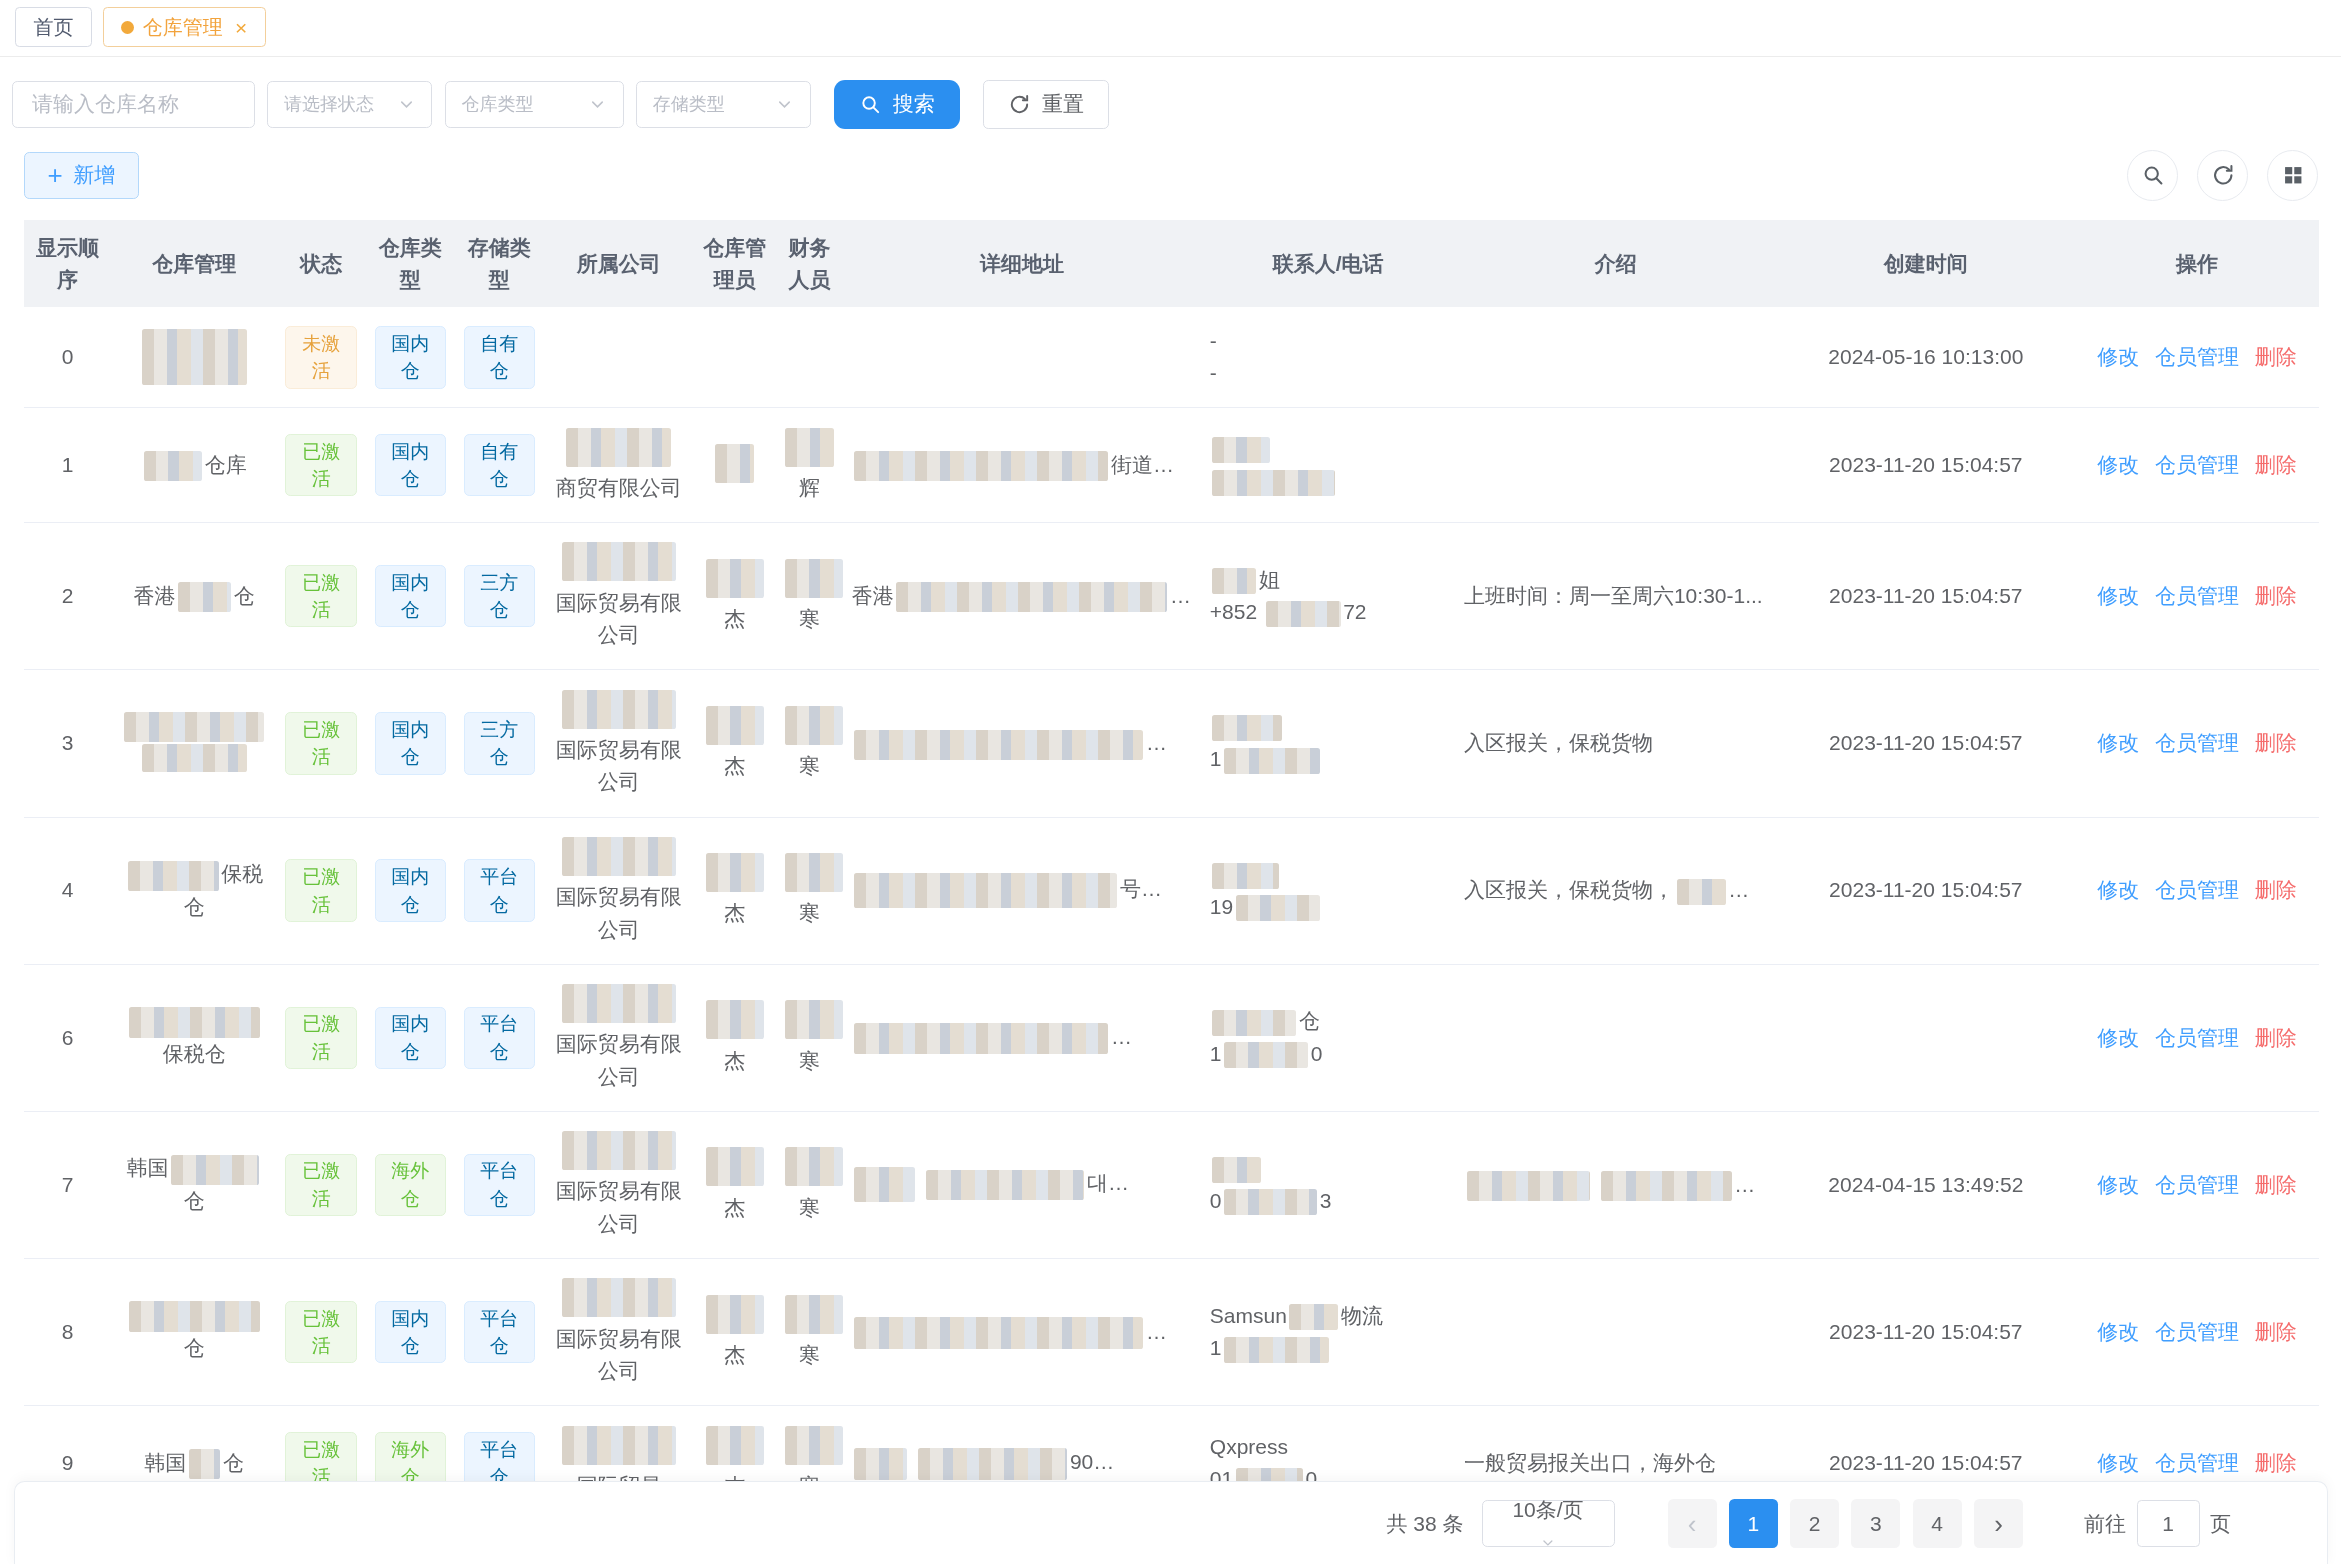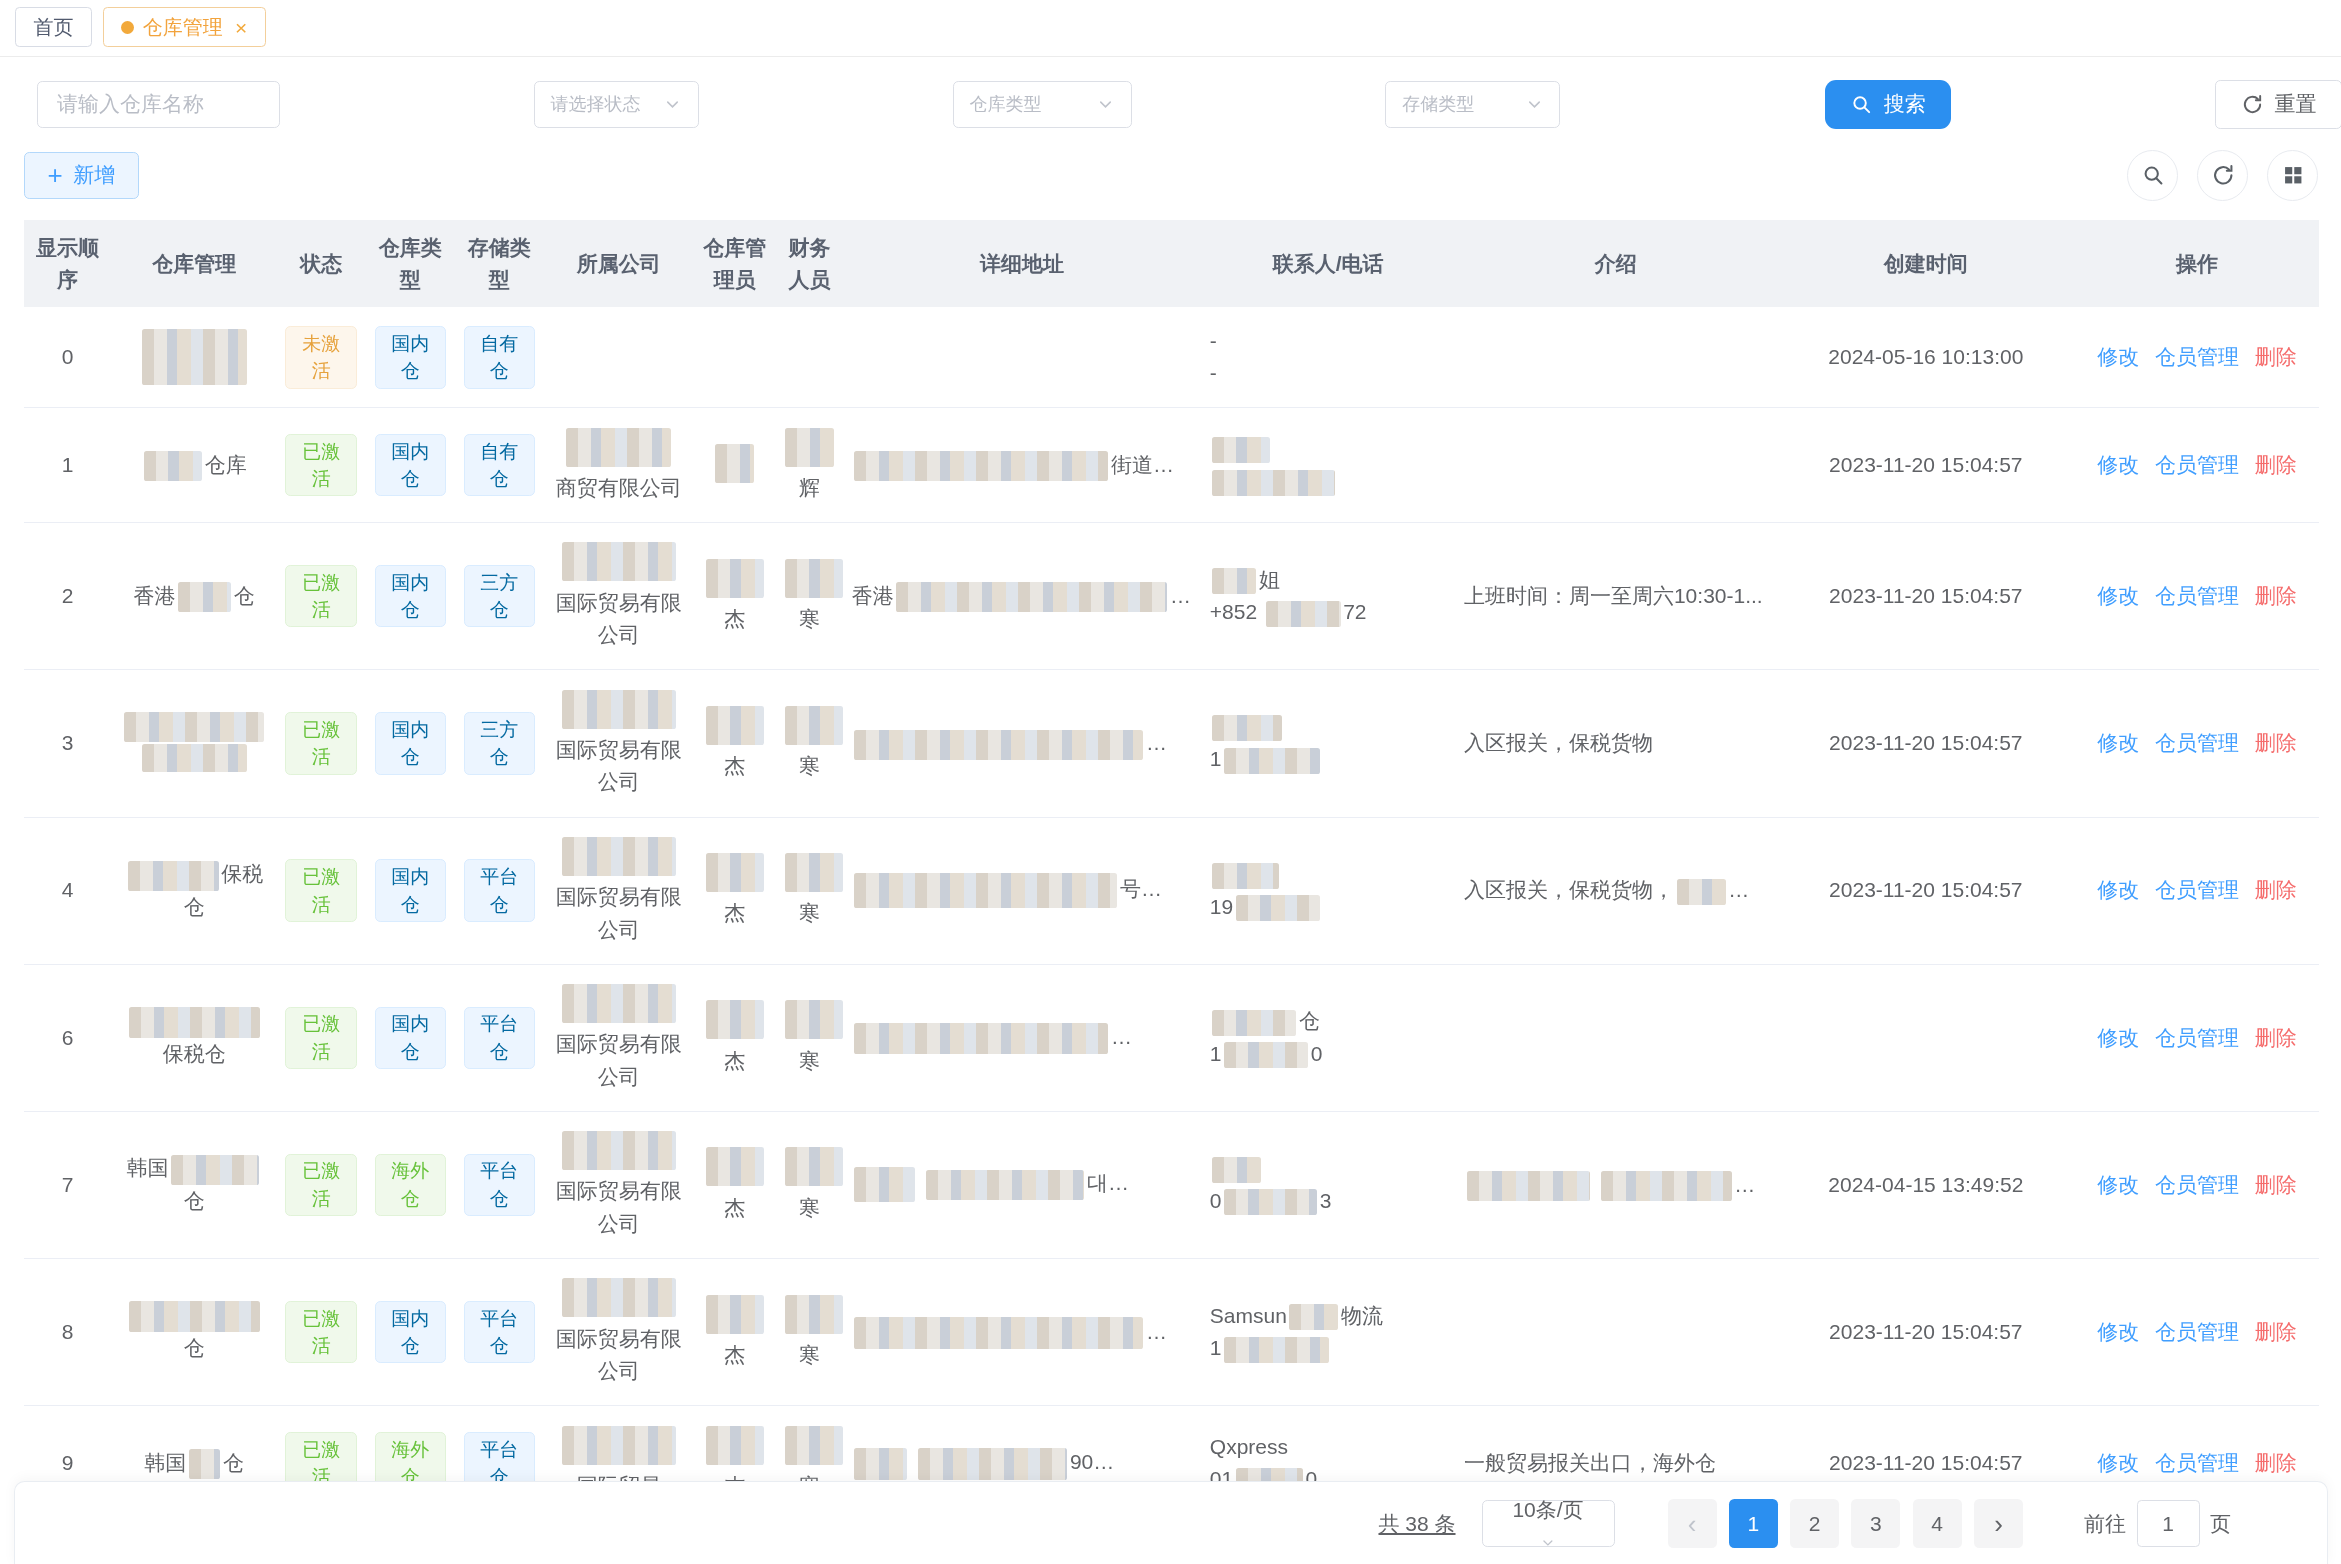"请输入仓库名称" .filters { justify-content: space-between -> none; padding: 23px 0 0 37px -> 23px 0 0 12px }
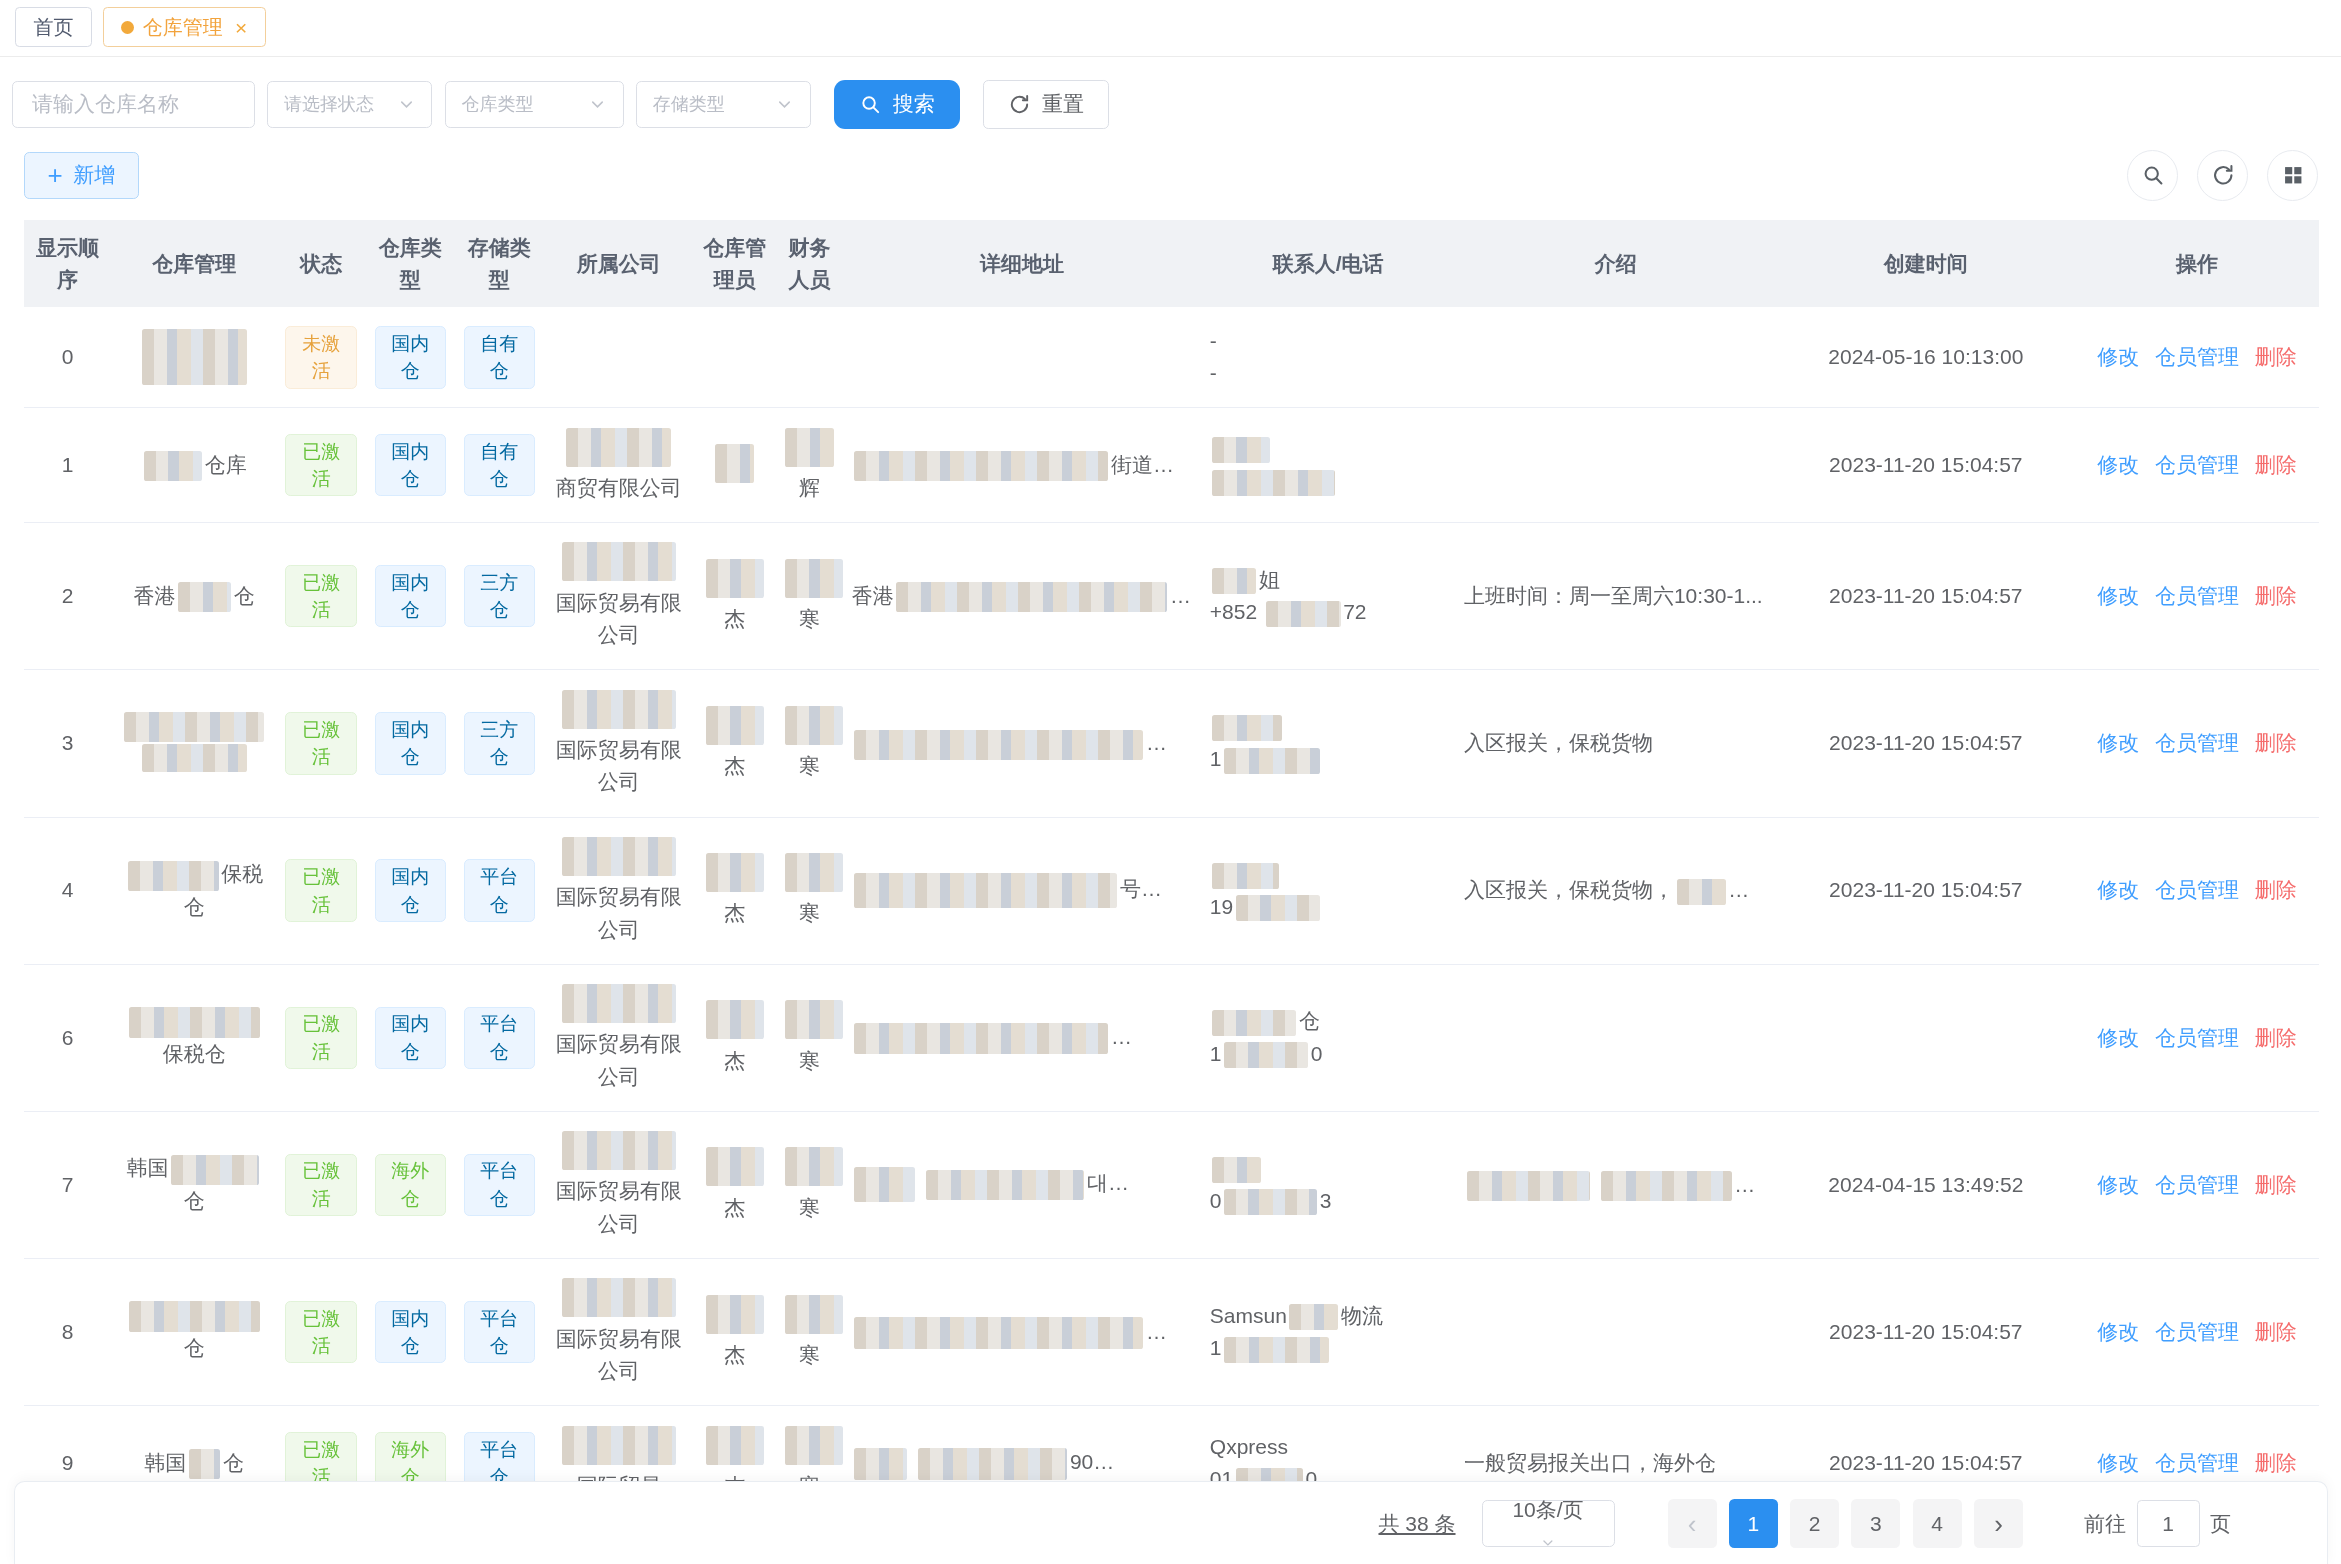"共 38 条" .footer .total { margin-right: 26px -> 18px; text-decoration: underline -> none }
